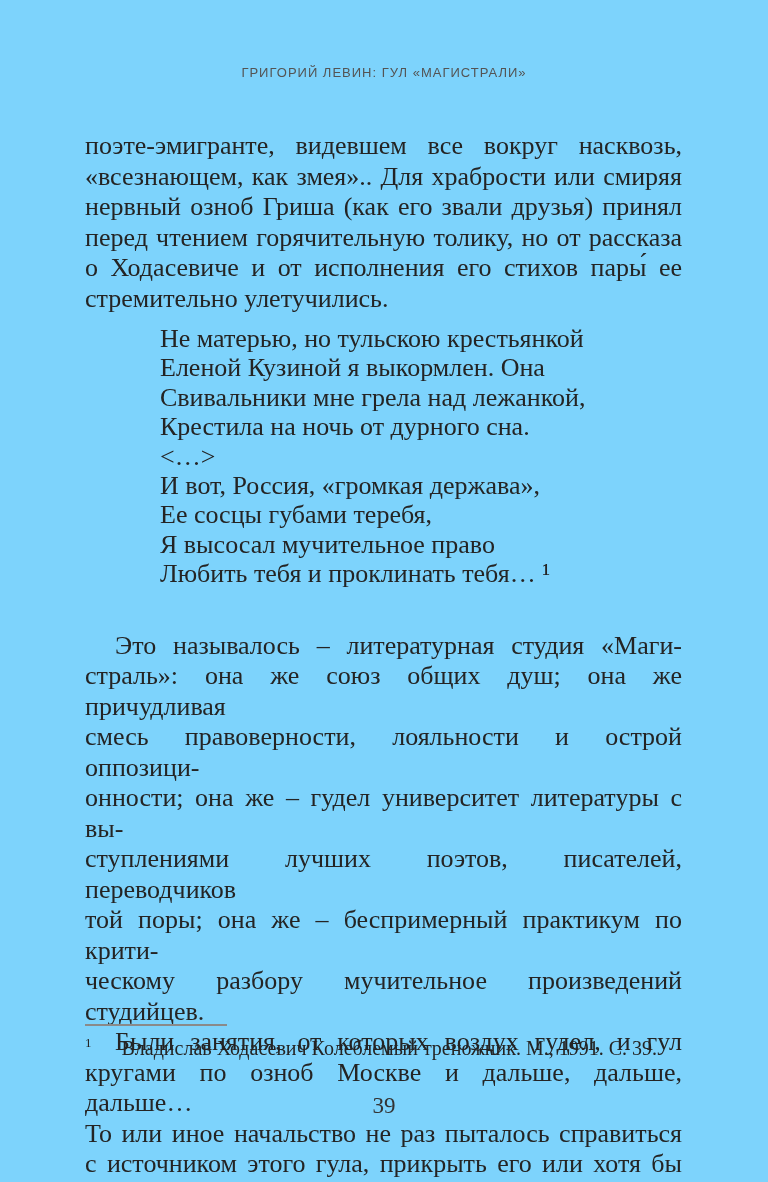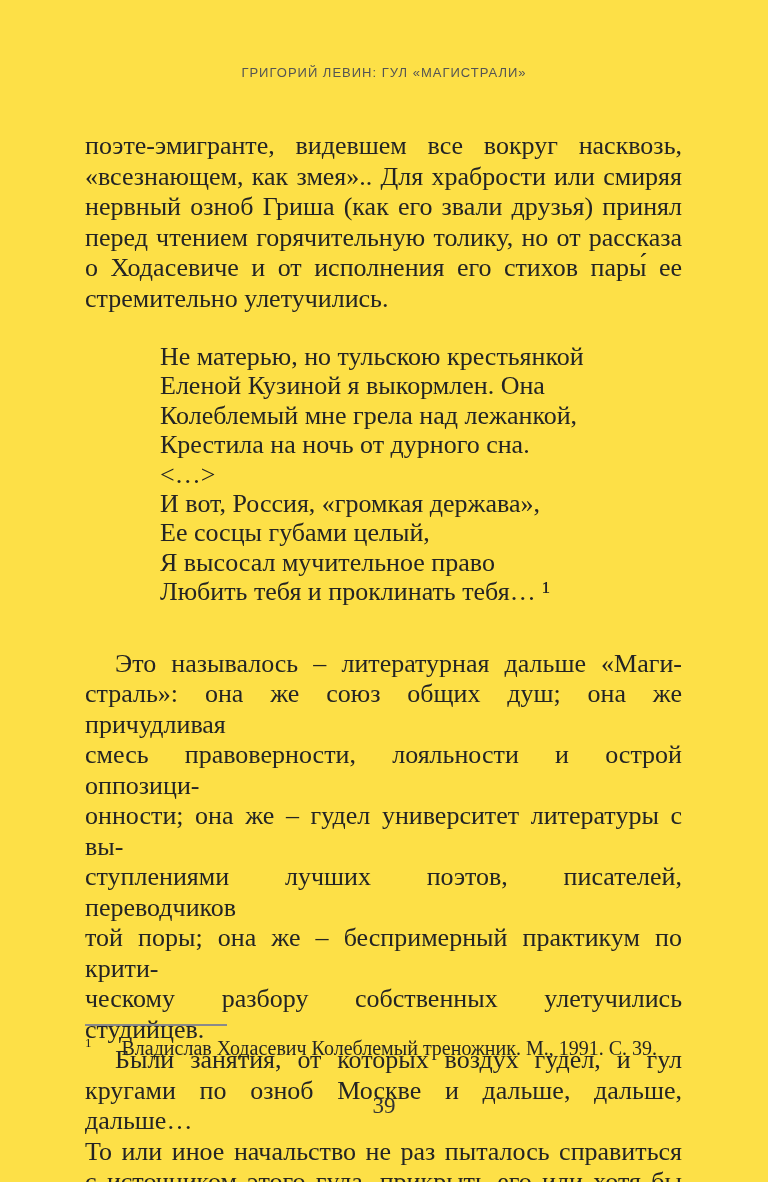"ГРИГОРИЙ ЛЕВИН: ГУЛ «МАГИСТРАЛИ»" .page { background: #fde047 -> #7dd3fc }
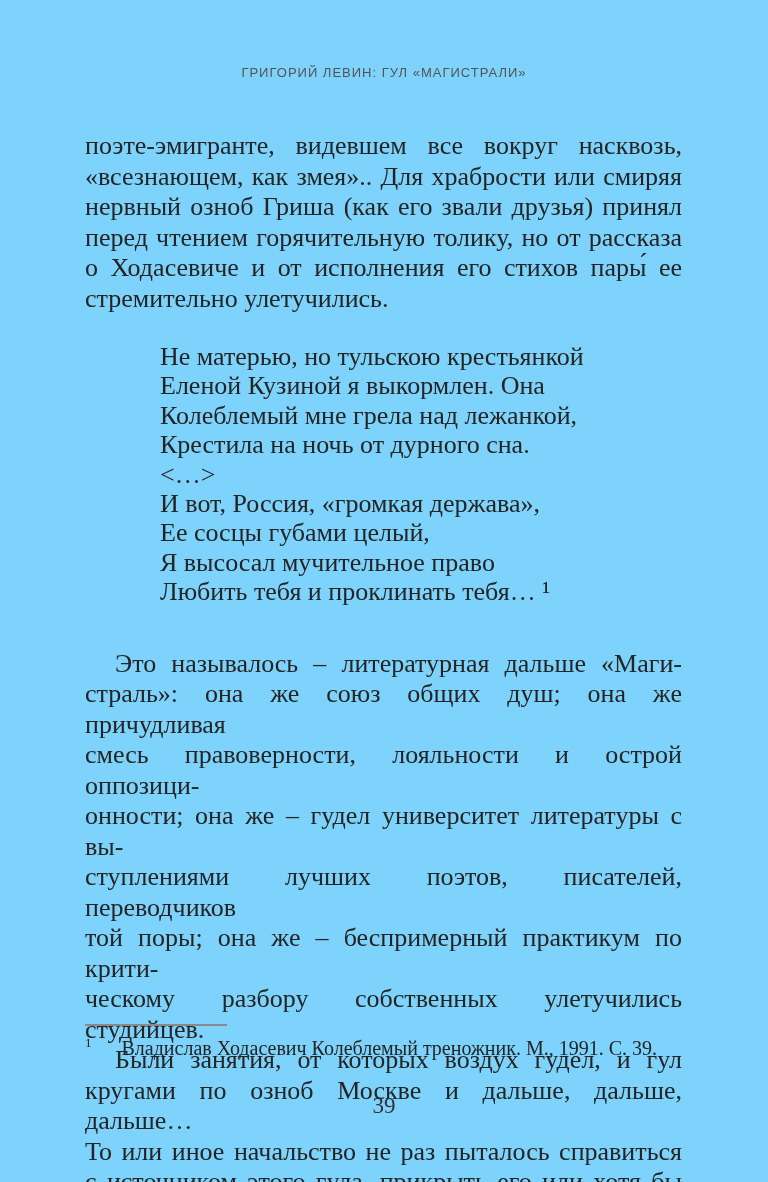"Не матерью, но тульскою крестьянкой" .poem { margin-top: 28px -> 10px }
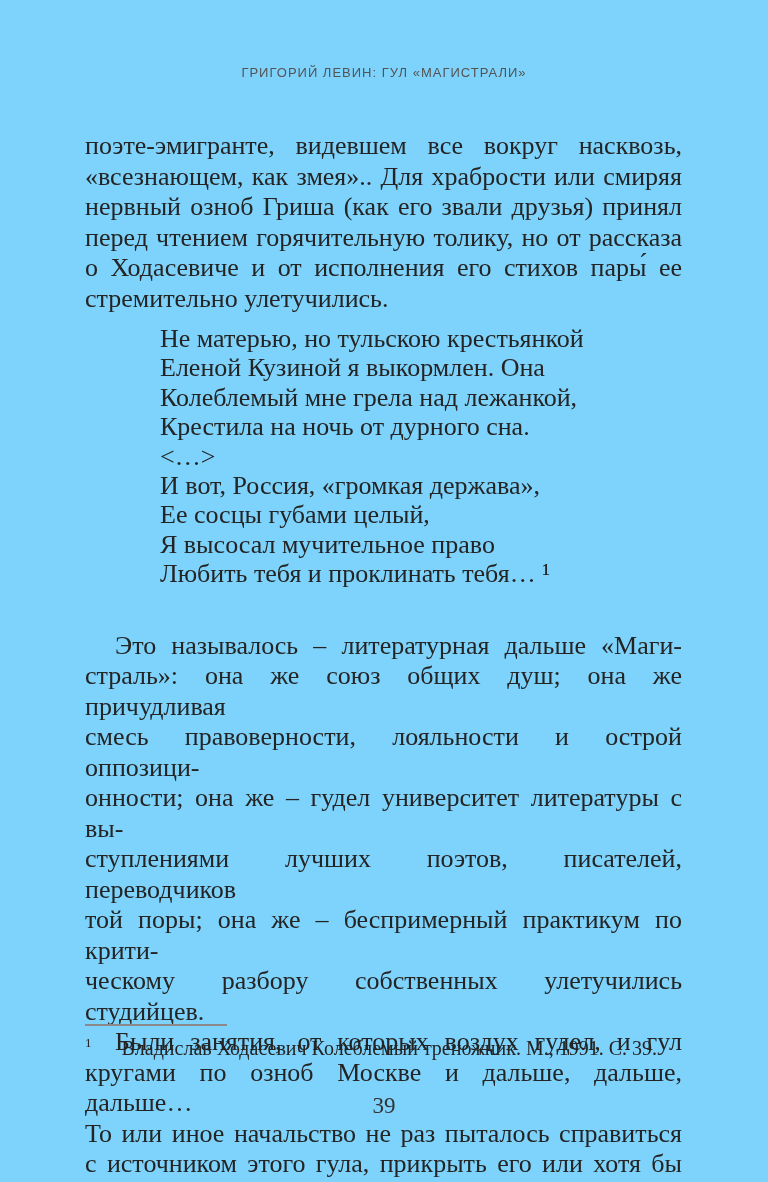"Колеблемый мне грела над лежанкой," div.line { text: Колеблемый -> Свивальники }
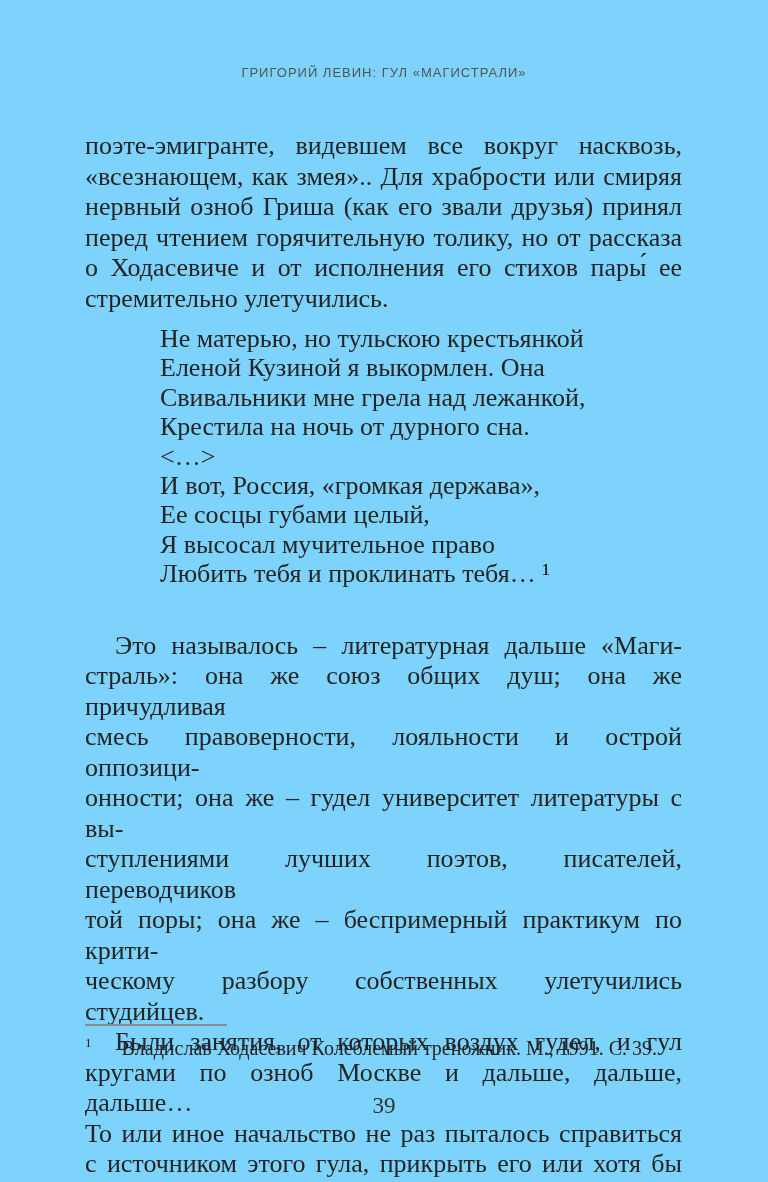"Ее сосцы губами целый," div.line { text: целый -> теребя }
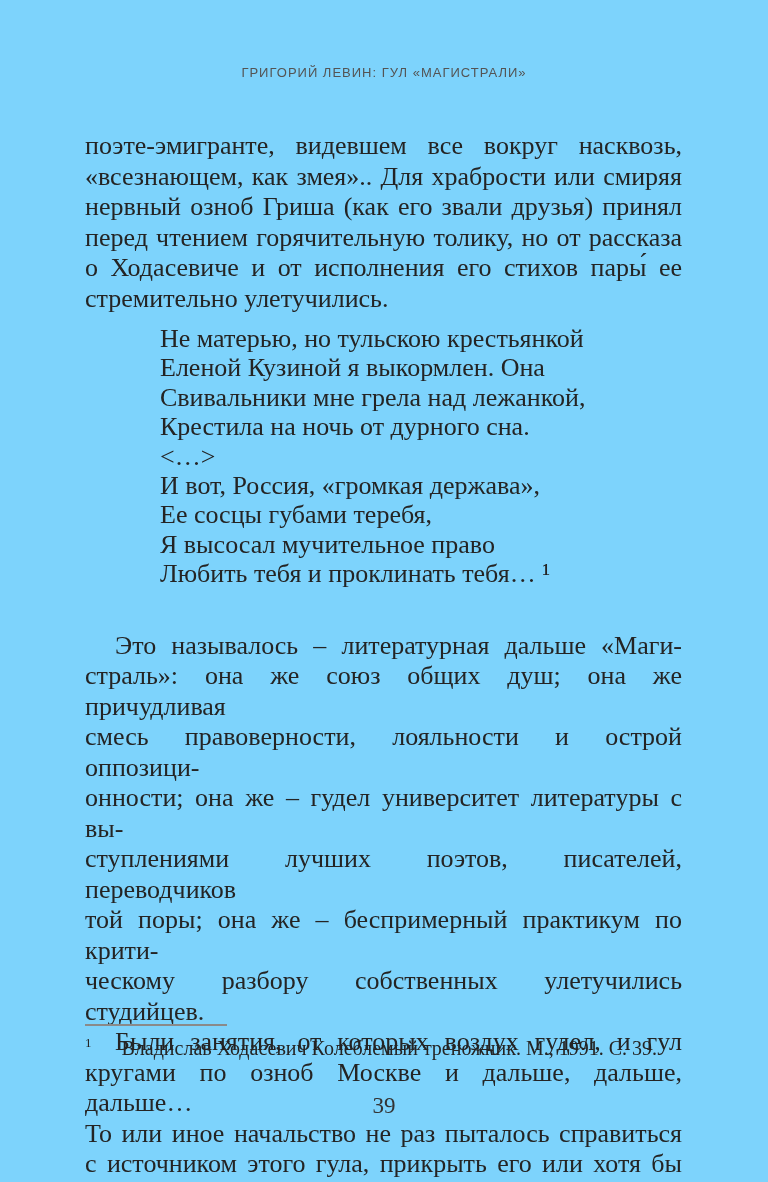"Это называлось – литературная дальше" div.line { text: дальше -> студия }
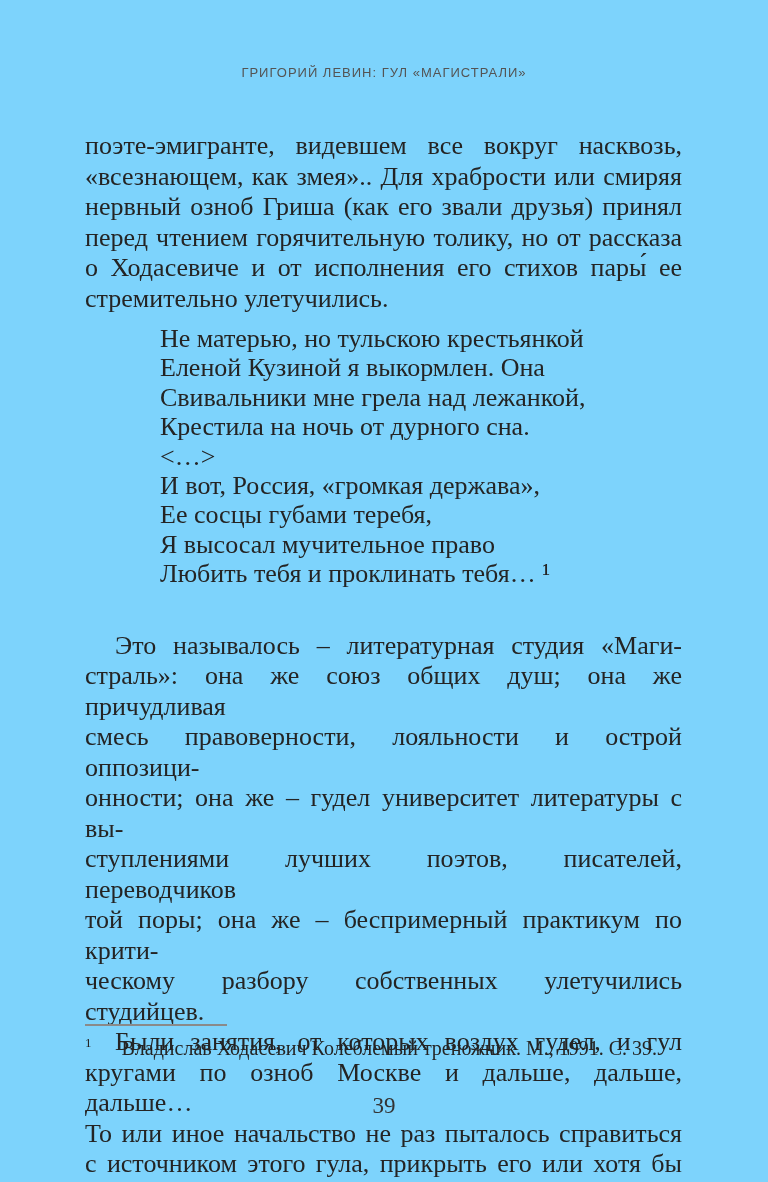"ческому разбору собственных улетучились" div.line { text: собственных улетучились -> мучительное произведений }
